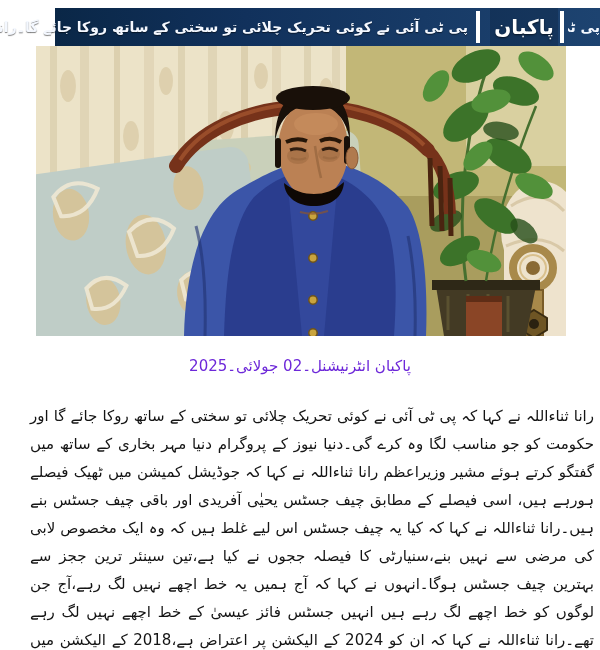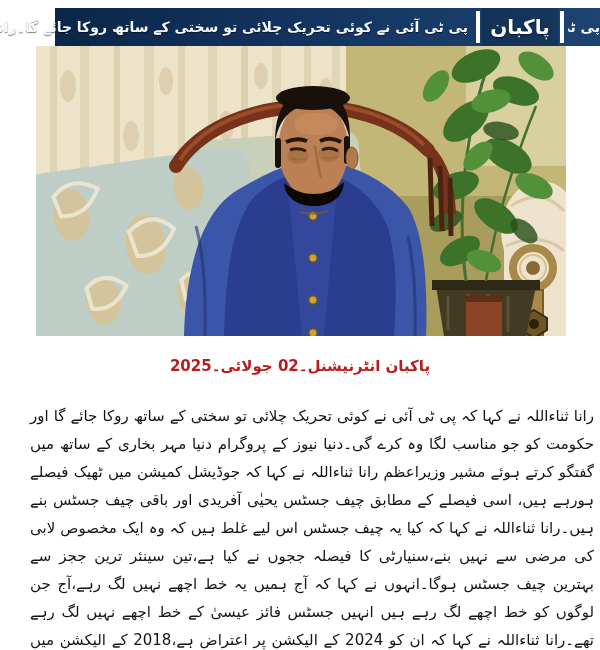"پاکبان" .brand { width: 76px -> 68px }
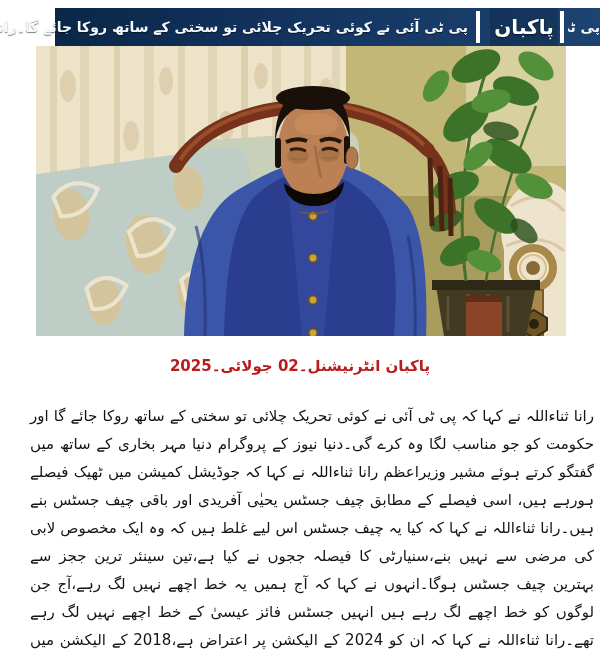"پاکبان انٹرنیشنل۔02 جولائی۔2025" .dateline { color: #b91c1c -> #6d28d9; font-weight: 700 -> 400 }
